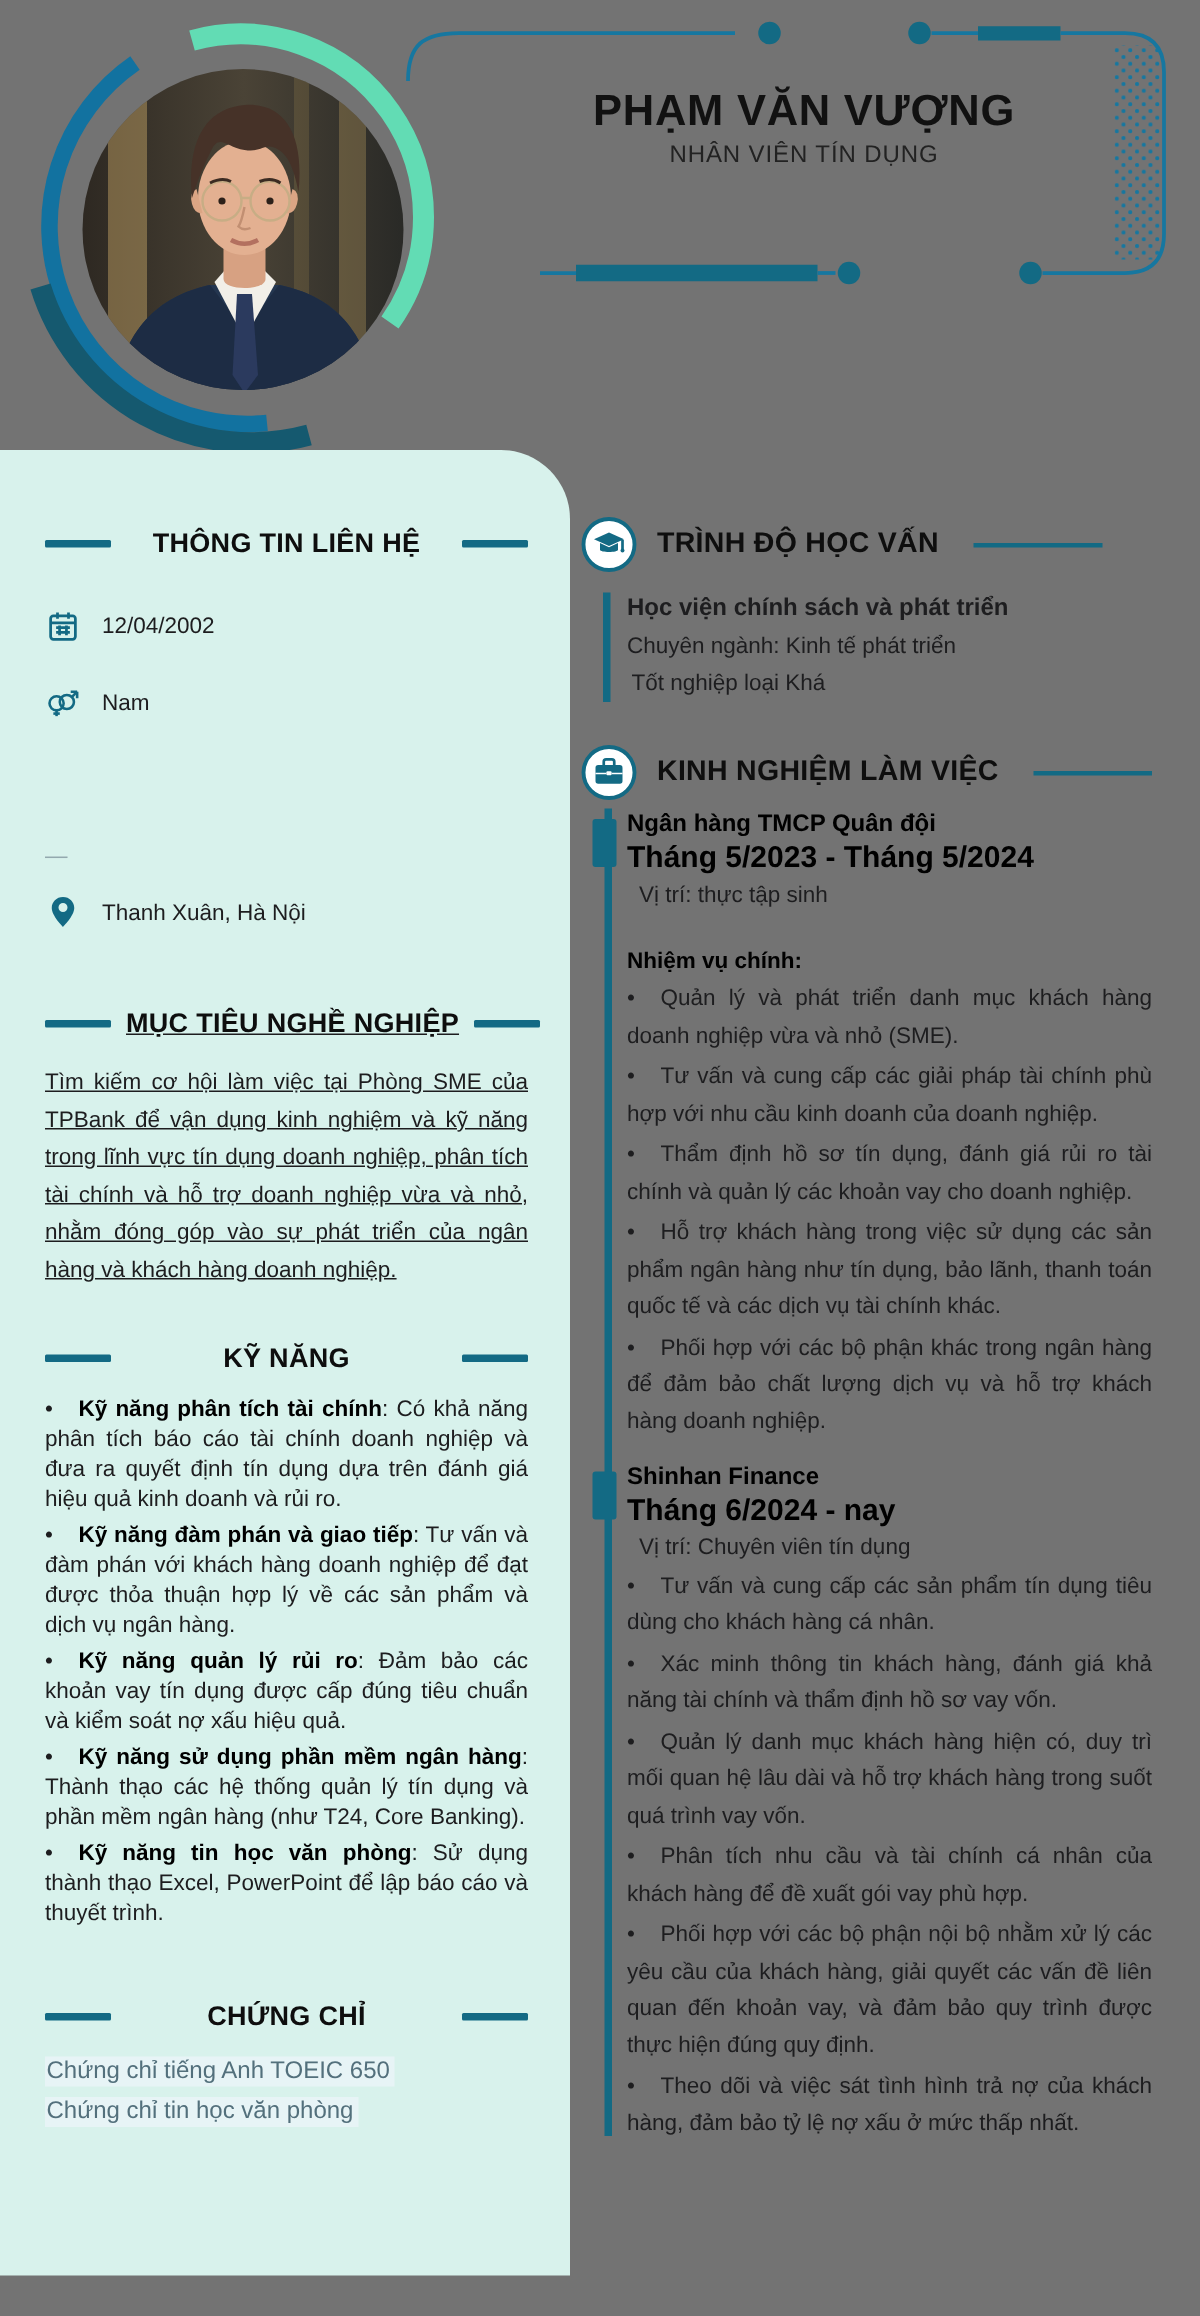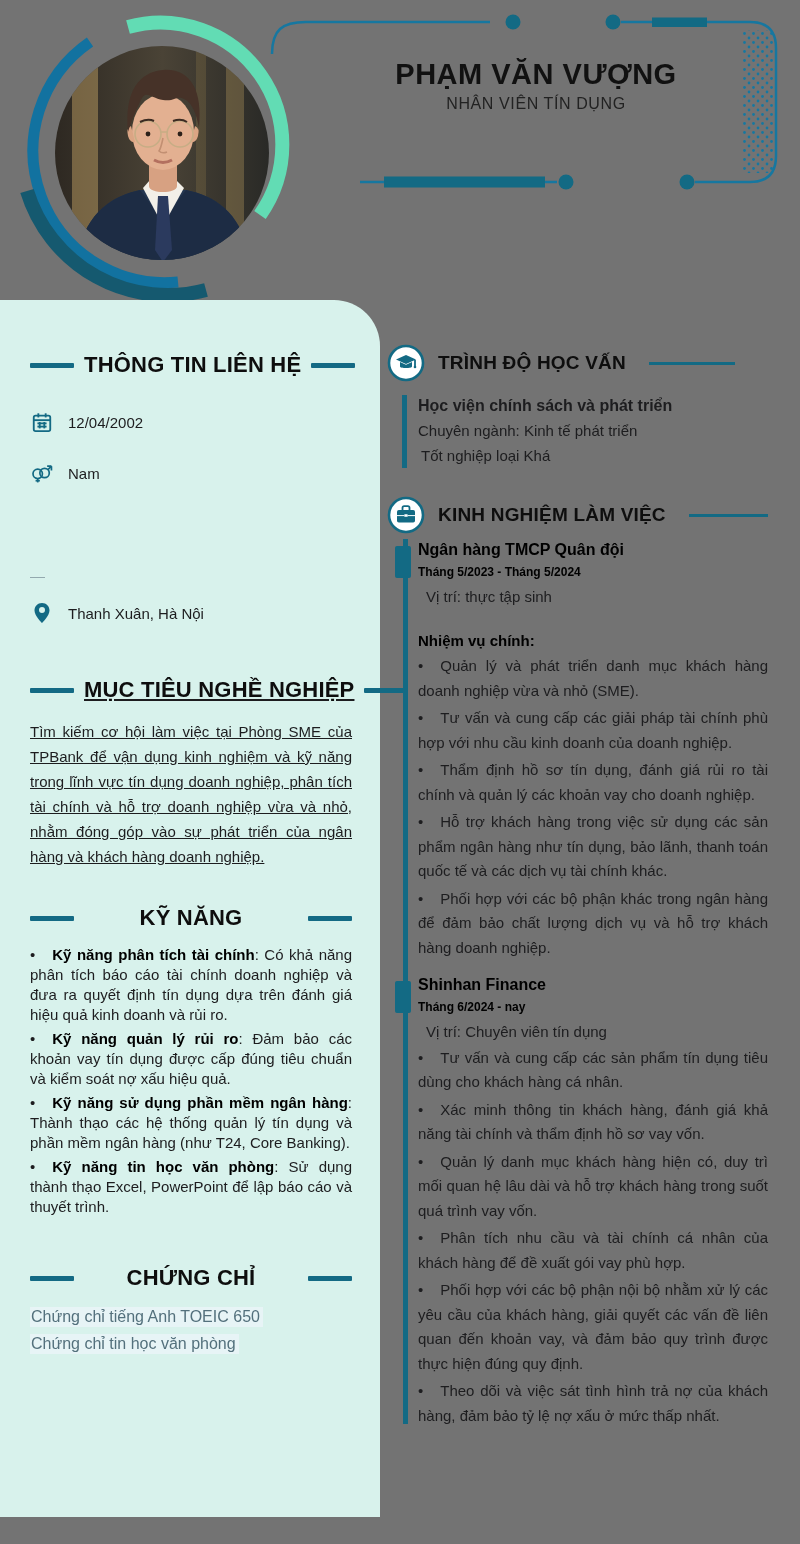"THÔNG TIN LIÊN HỆ" .sec-title { font-size: 22px -> 18px }
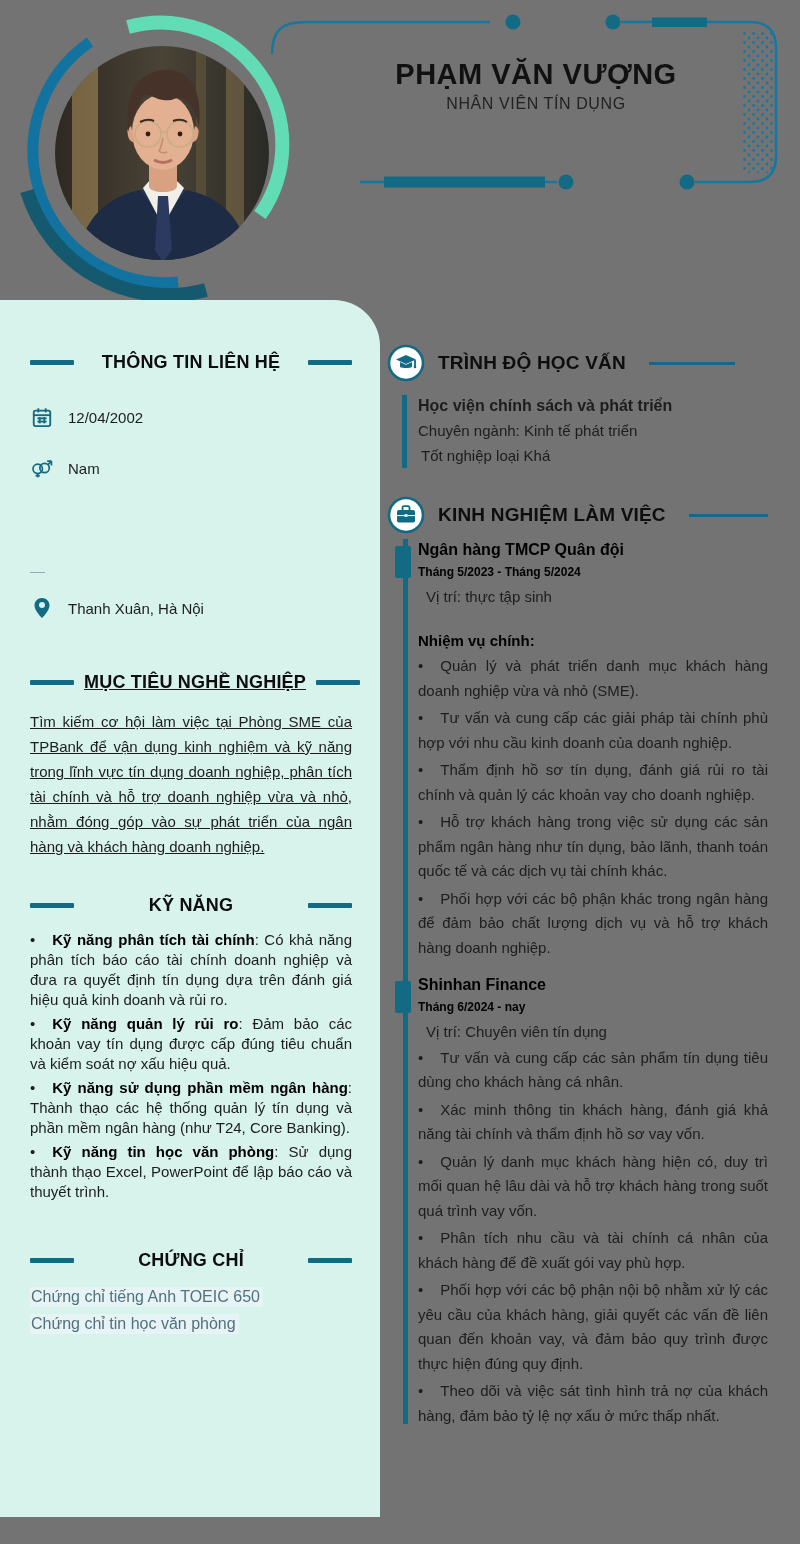"Tháng 5/2023 - Tháng 5/2024" .period { font-size: 12px -> 20px }
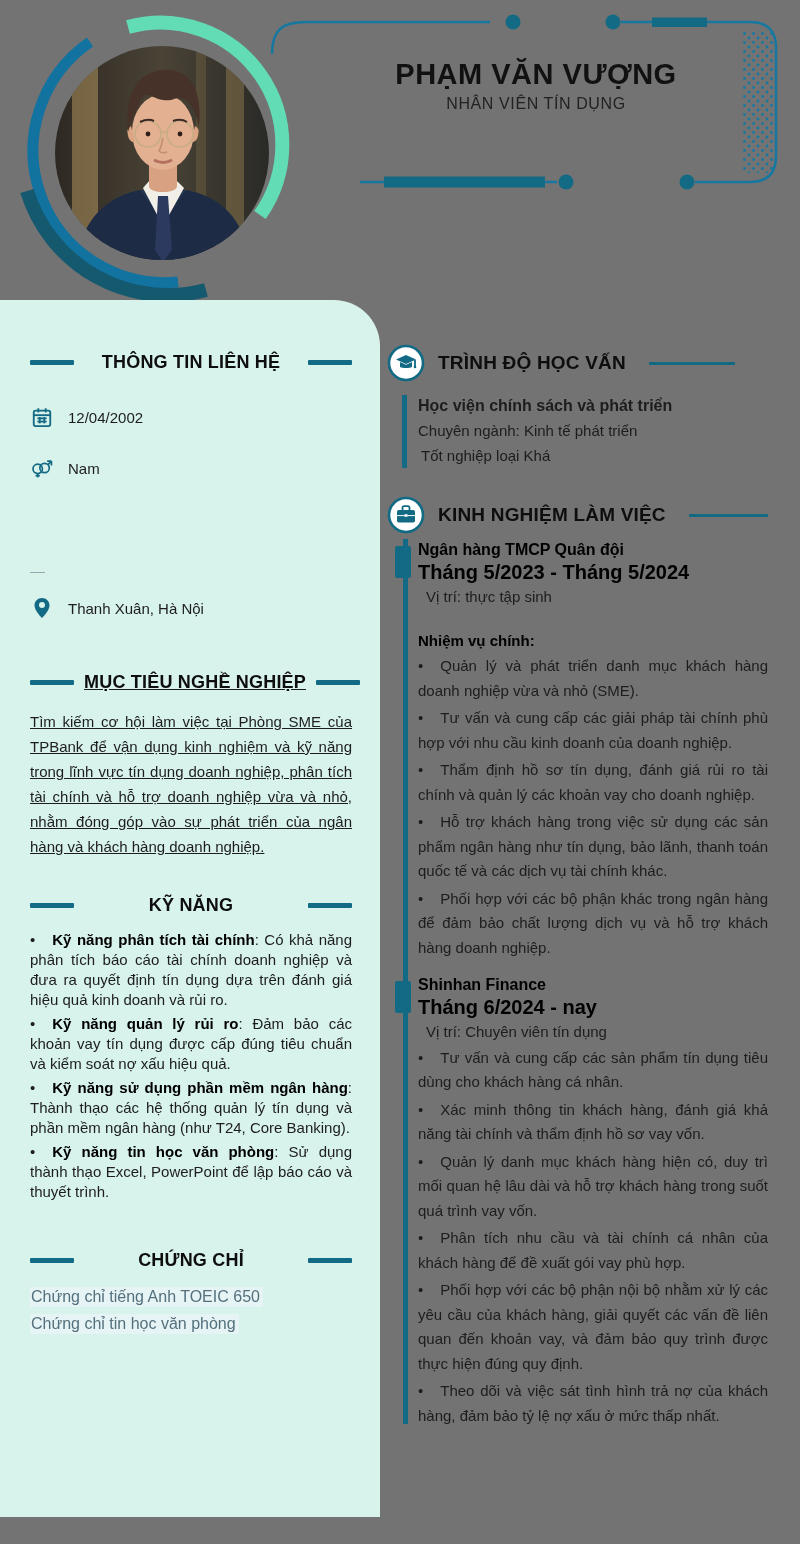"Kỹ năng đàm phán và" p.li { html: none -> <p><b>Kỹ năng đàm phán và giao tiếp</b><span>: Tư vấn và đàm phán với khách hàng doanh nghiệp để đạt được thỏa thuận hợp lý về các sản phẩm và dịch vụ ngân hàng.</span></p> }
